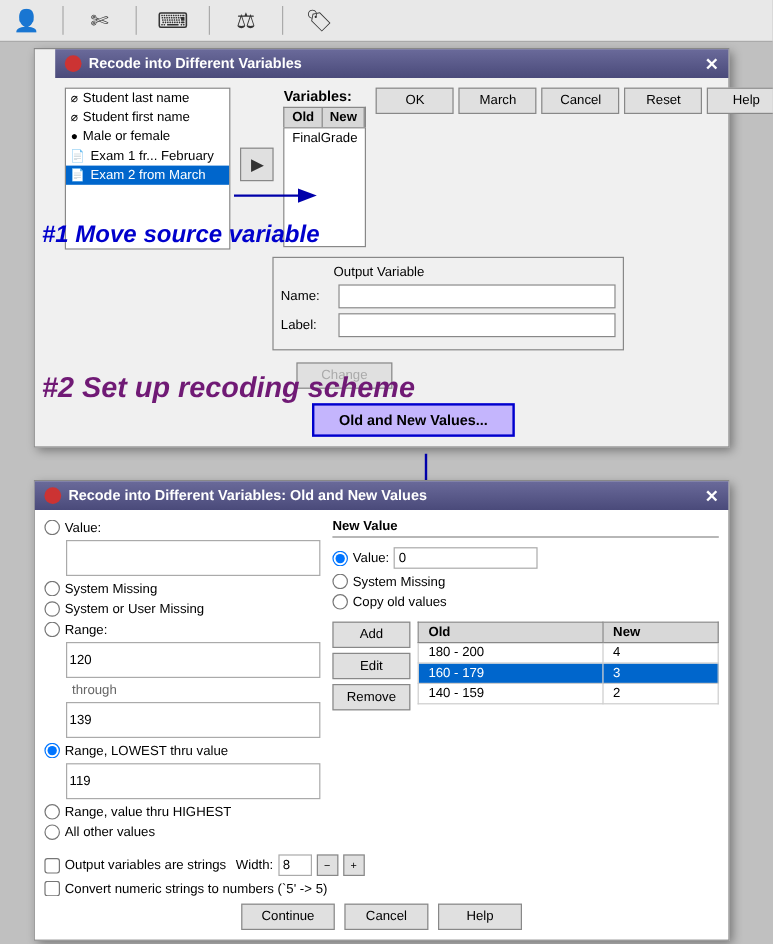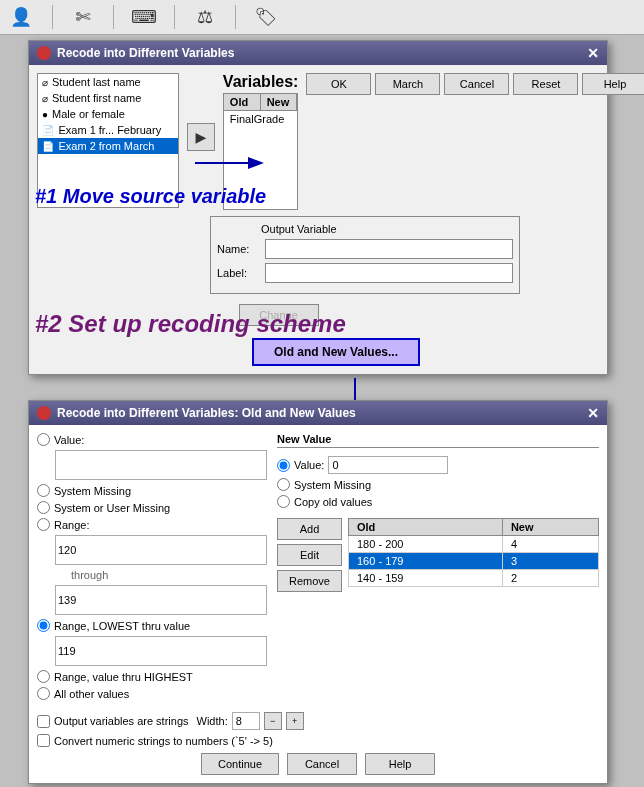"Recode into Different Variables" .dialog-recode { padding-left: none -> 17px }
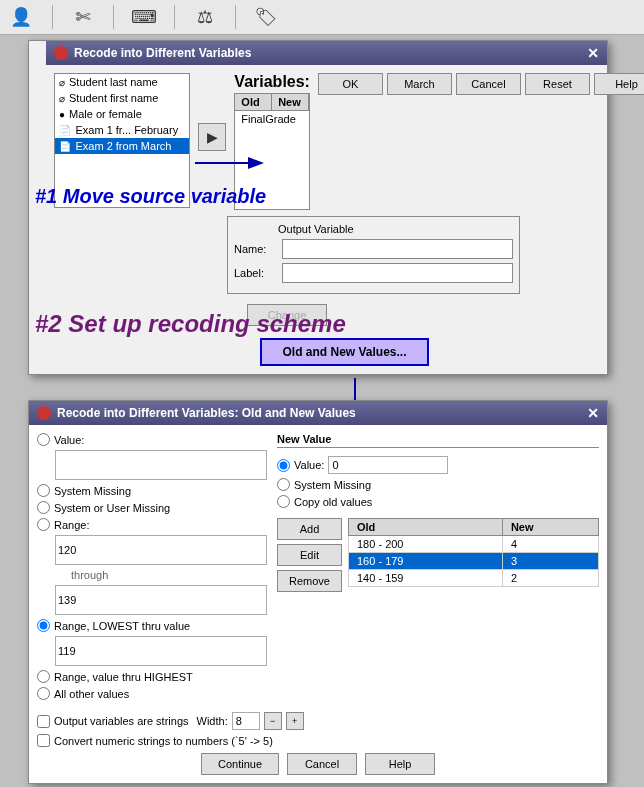"Variables:" .variables-label { font-size: 16px -> 12px }
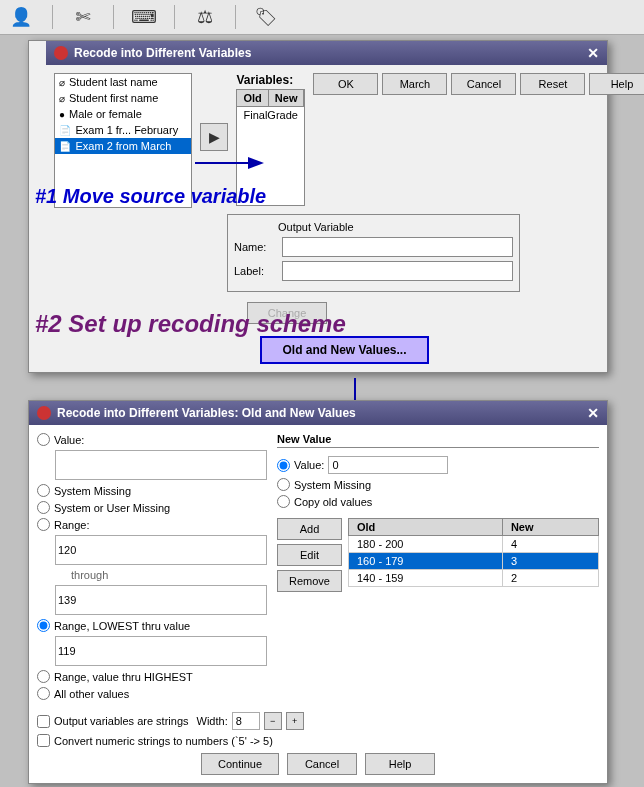"through" .range-label { margin-left: 18px -> 7px }
